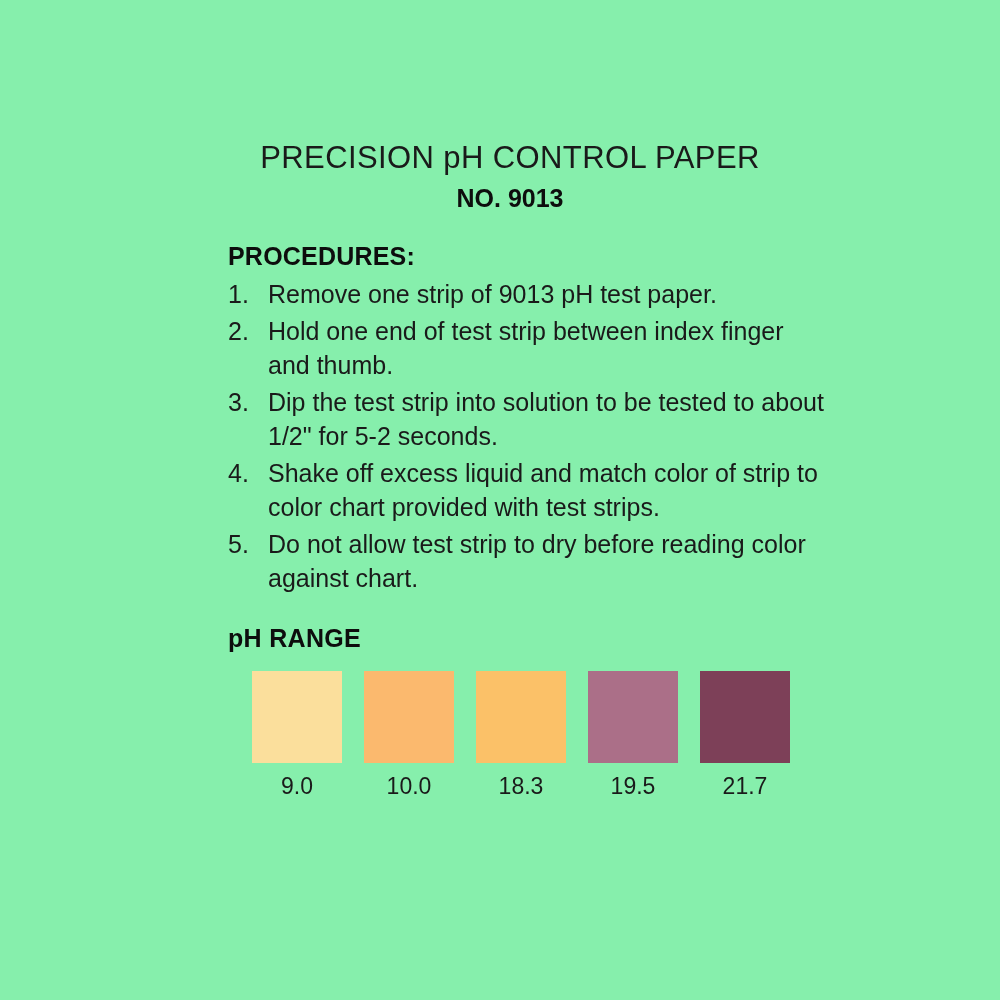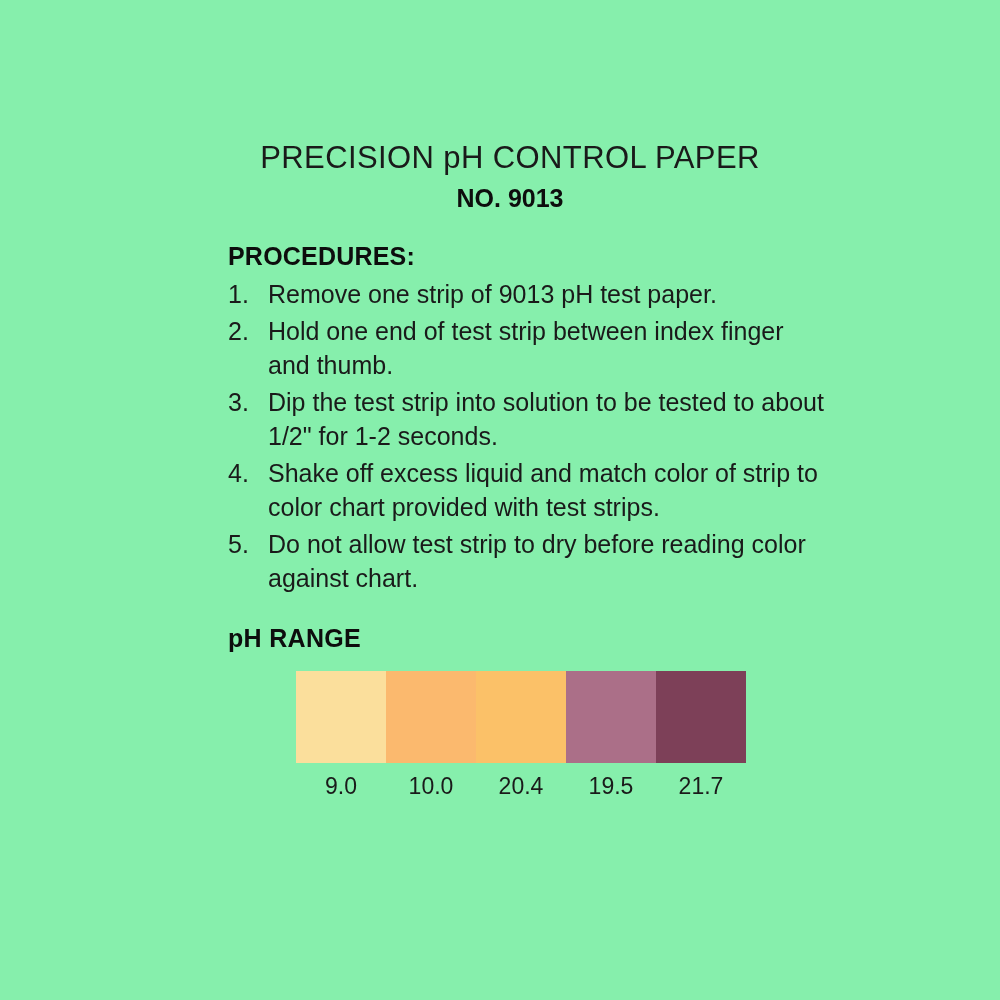"Dip the test strip into" span.step-text { text: 1-2 -> 5-2 }
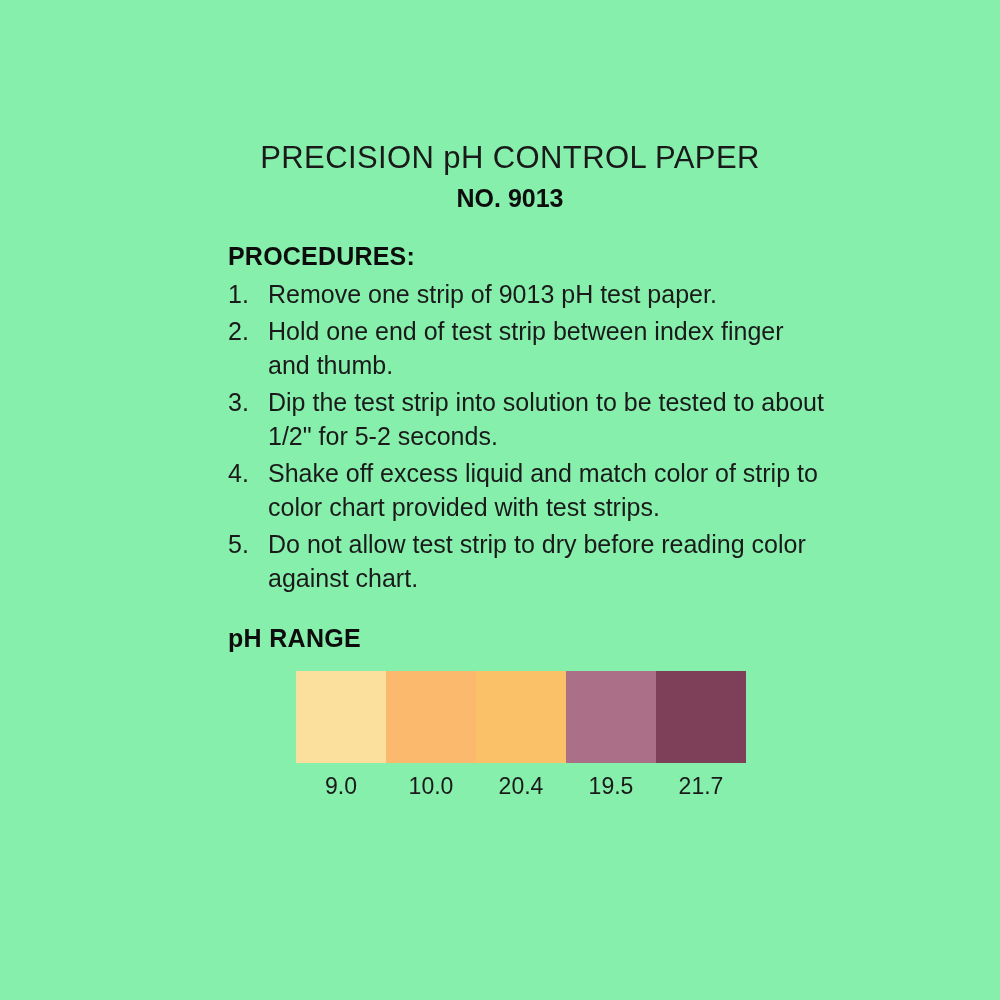"9.0" .swatch-row { gap: none -> 22px }
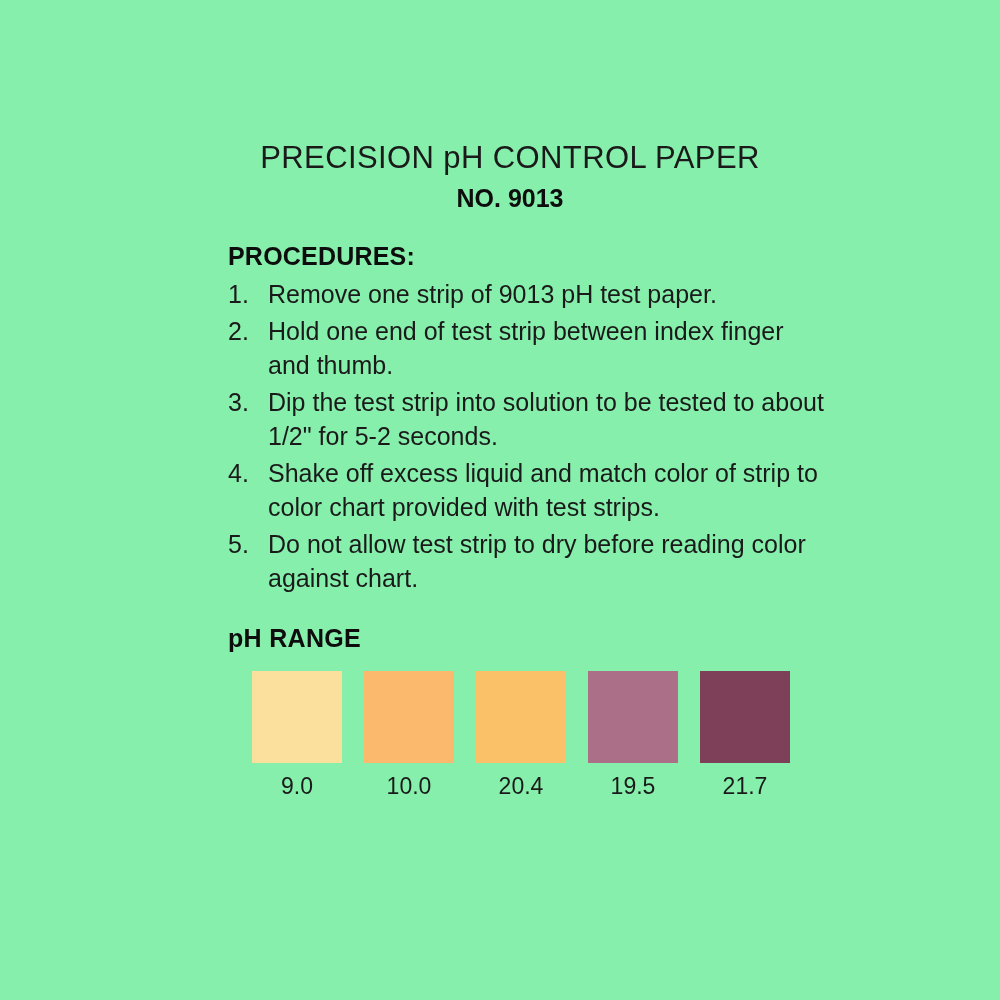"20.4" div.swatch-label { text: 20.4 -> 18.3 }
